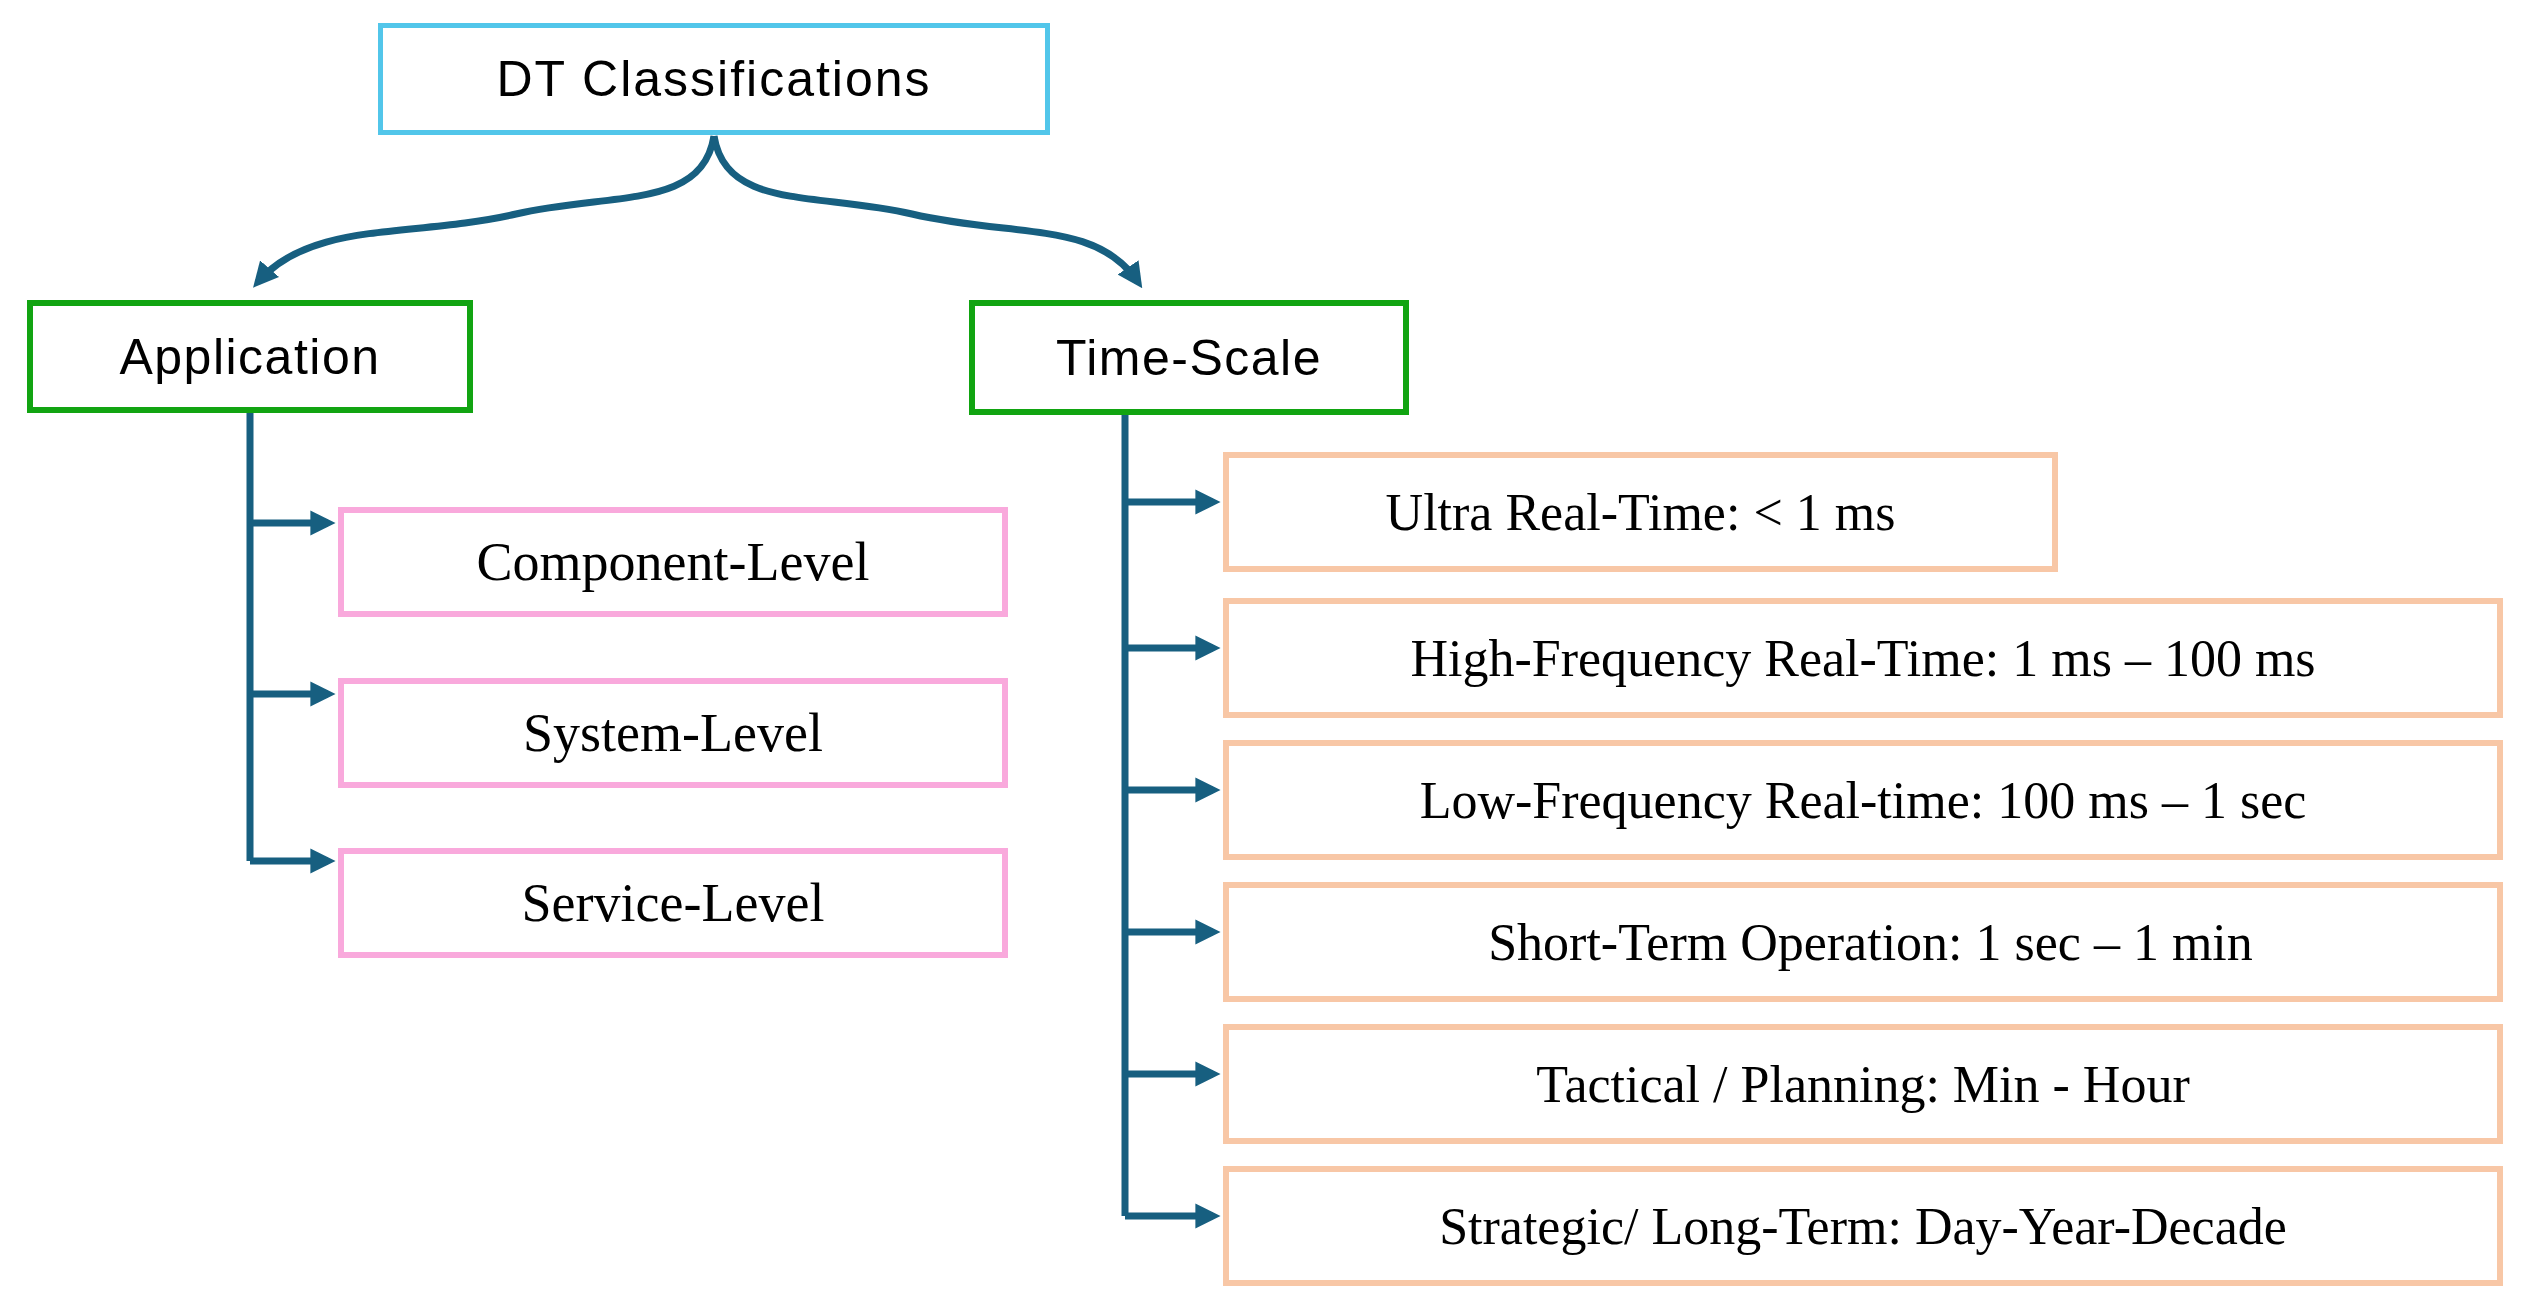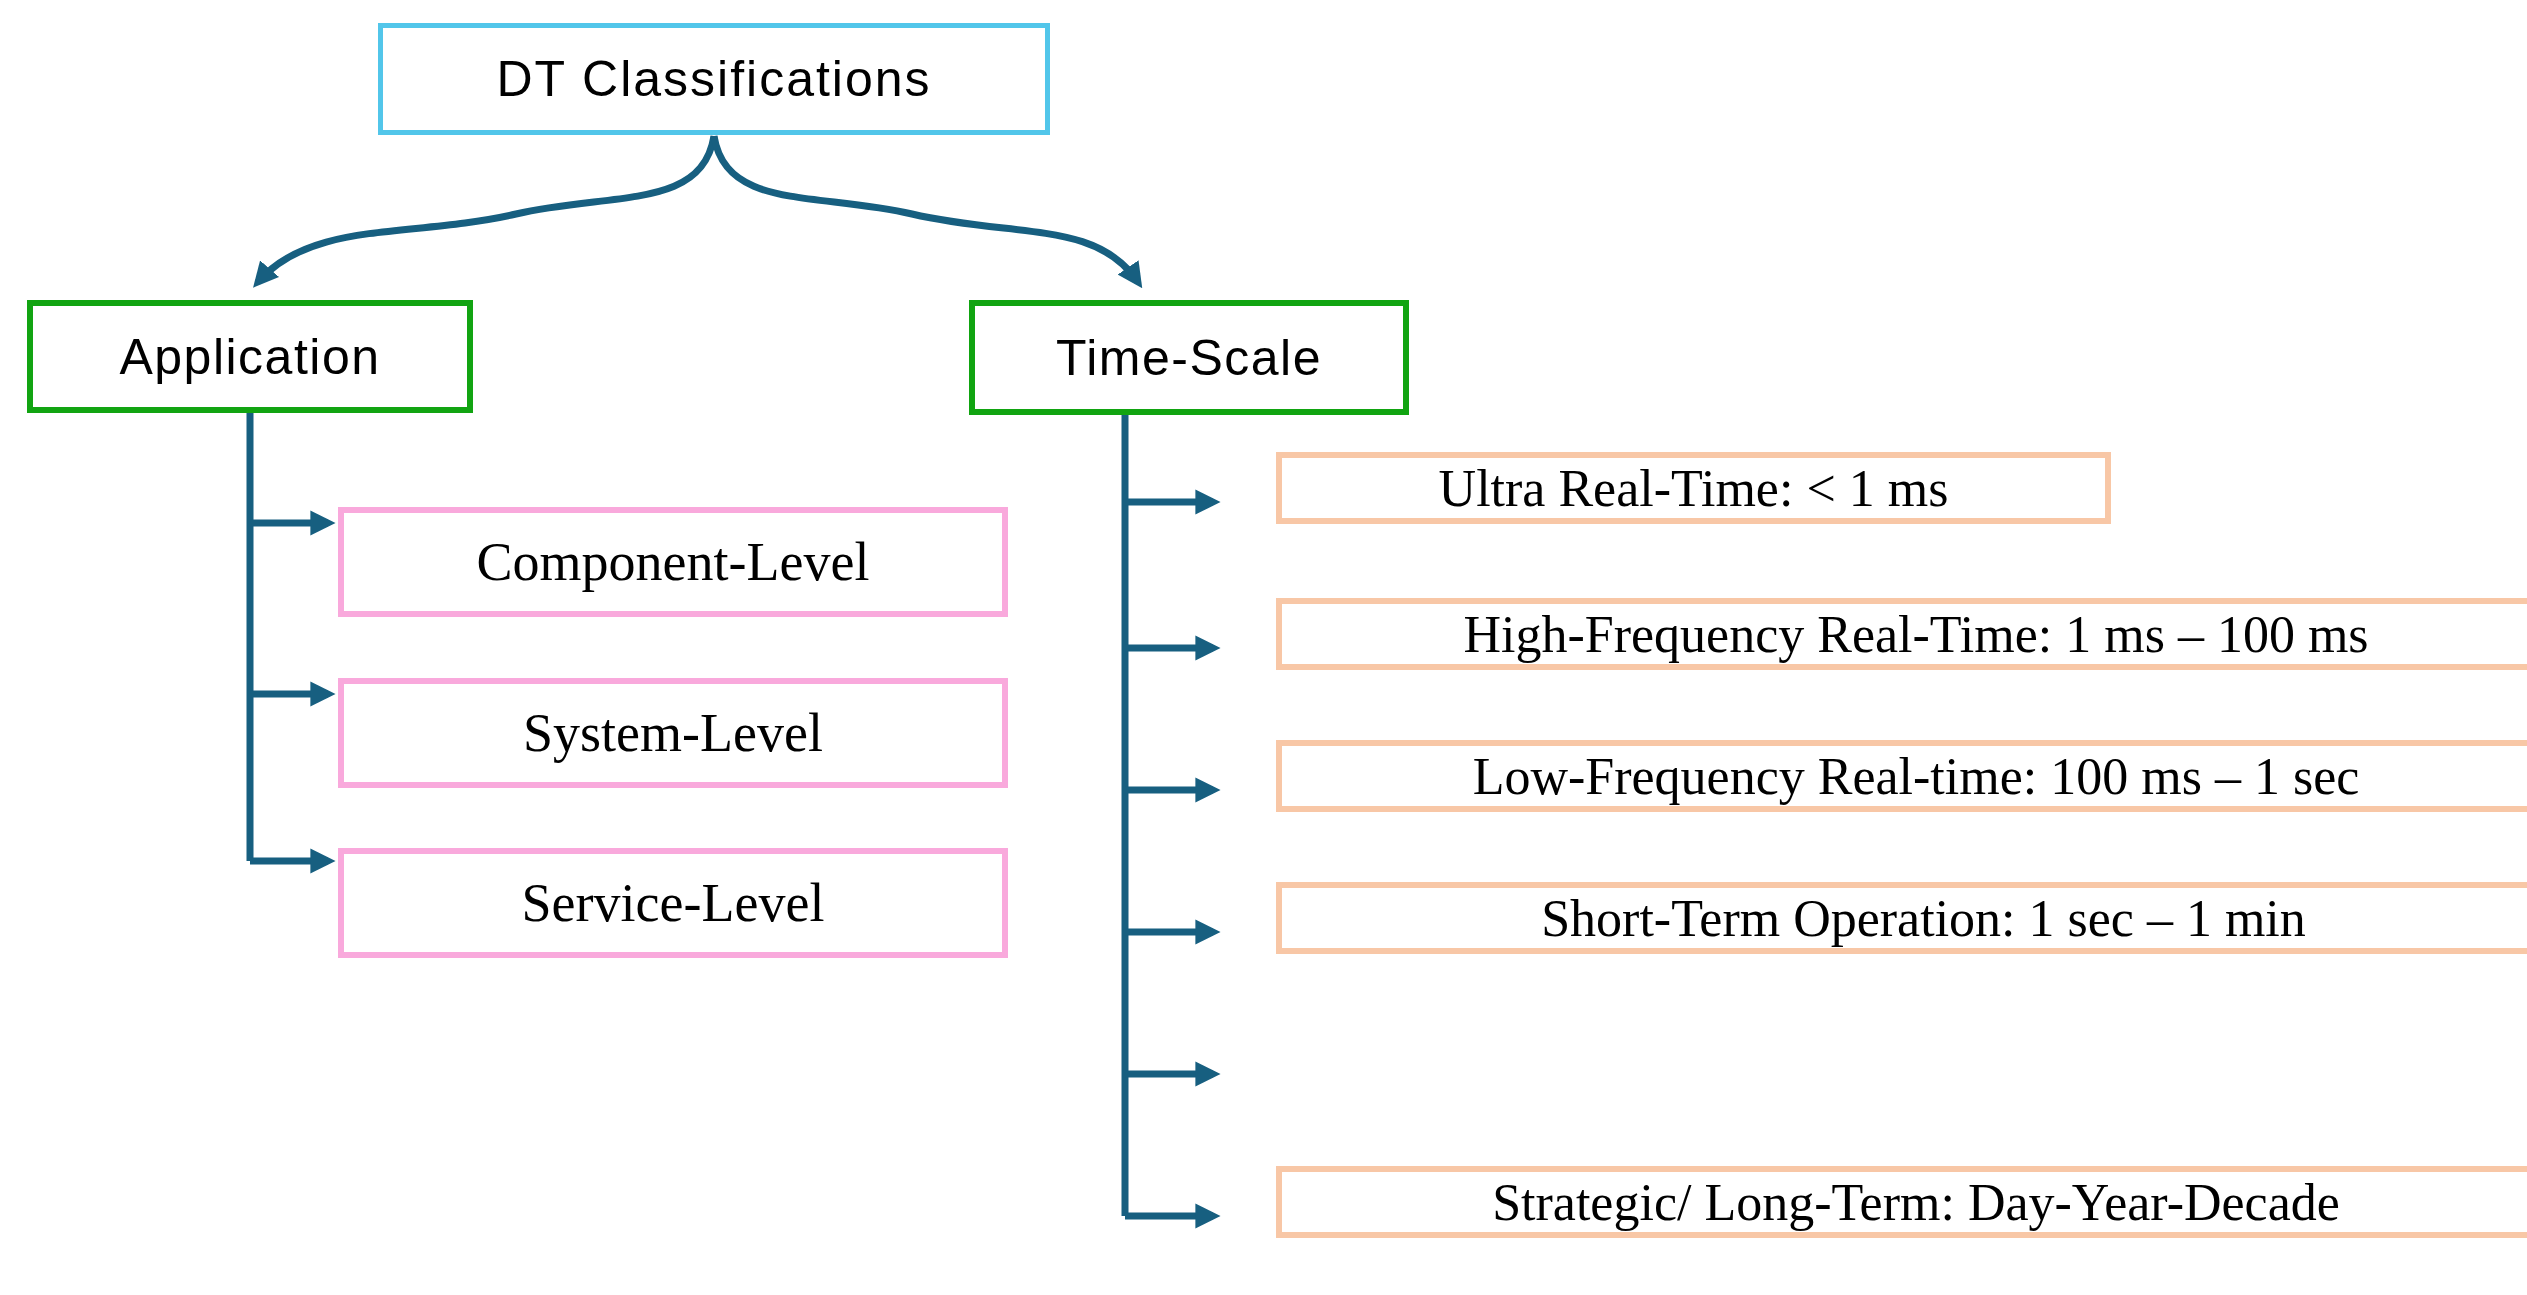"Ultra Real-Time: < 1 ms" .peach-node { height: 72px -> 120px; left: 1276px -> 1223px }
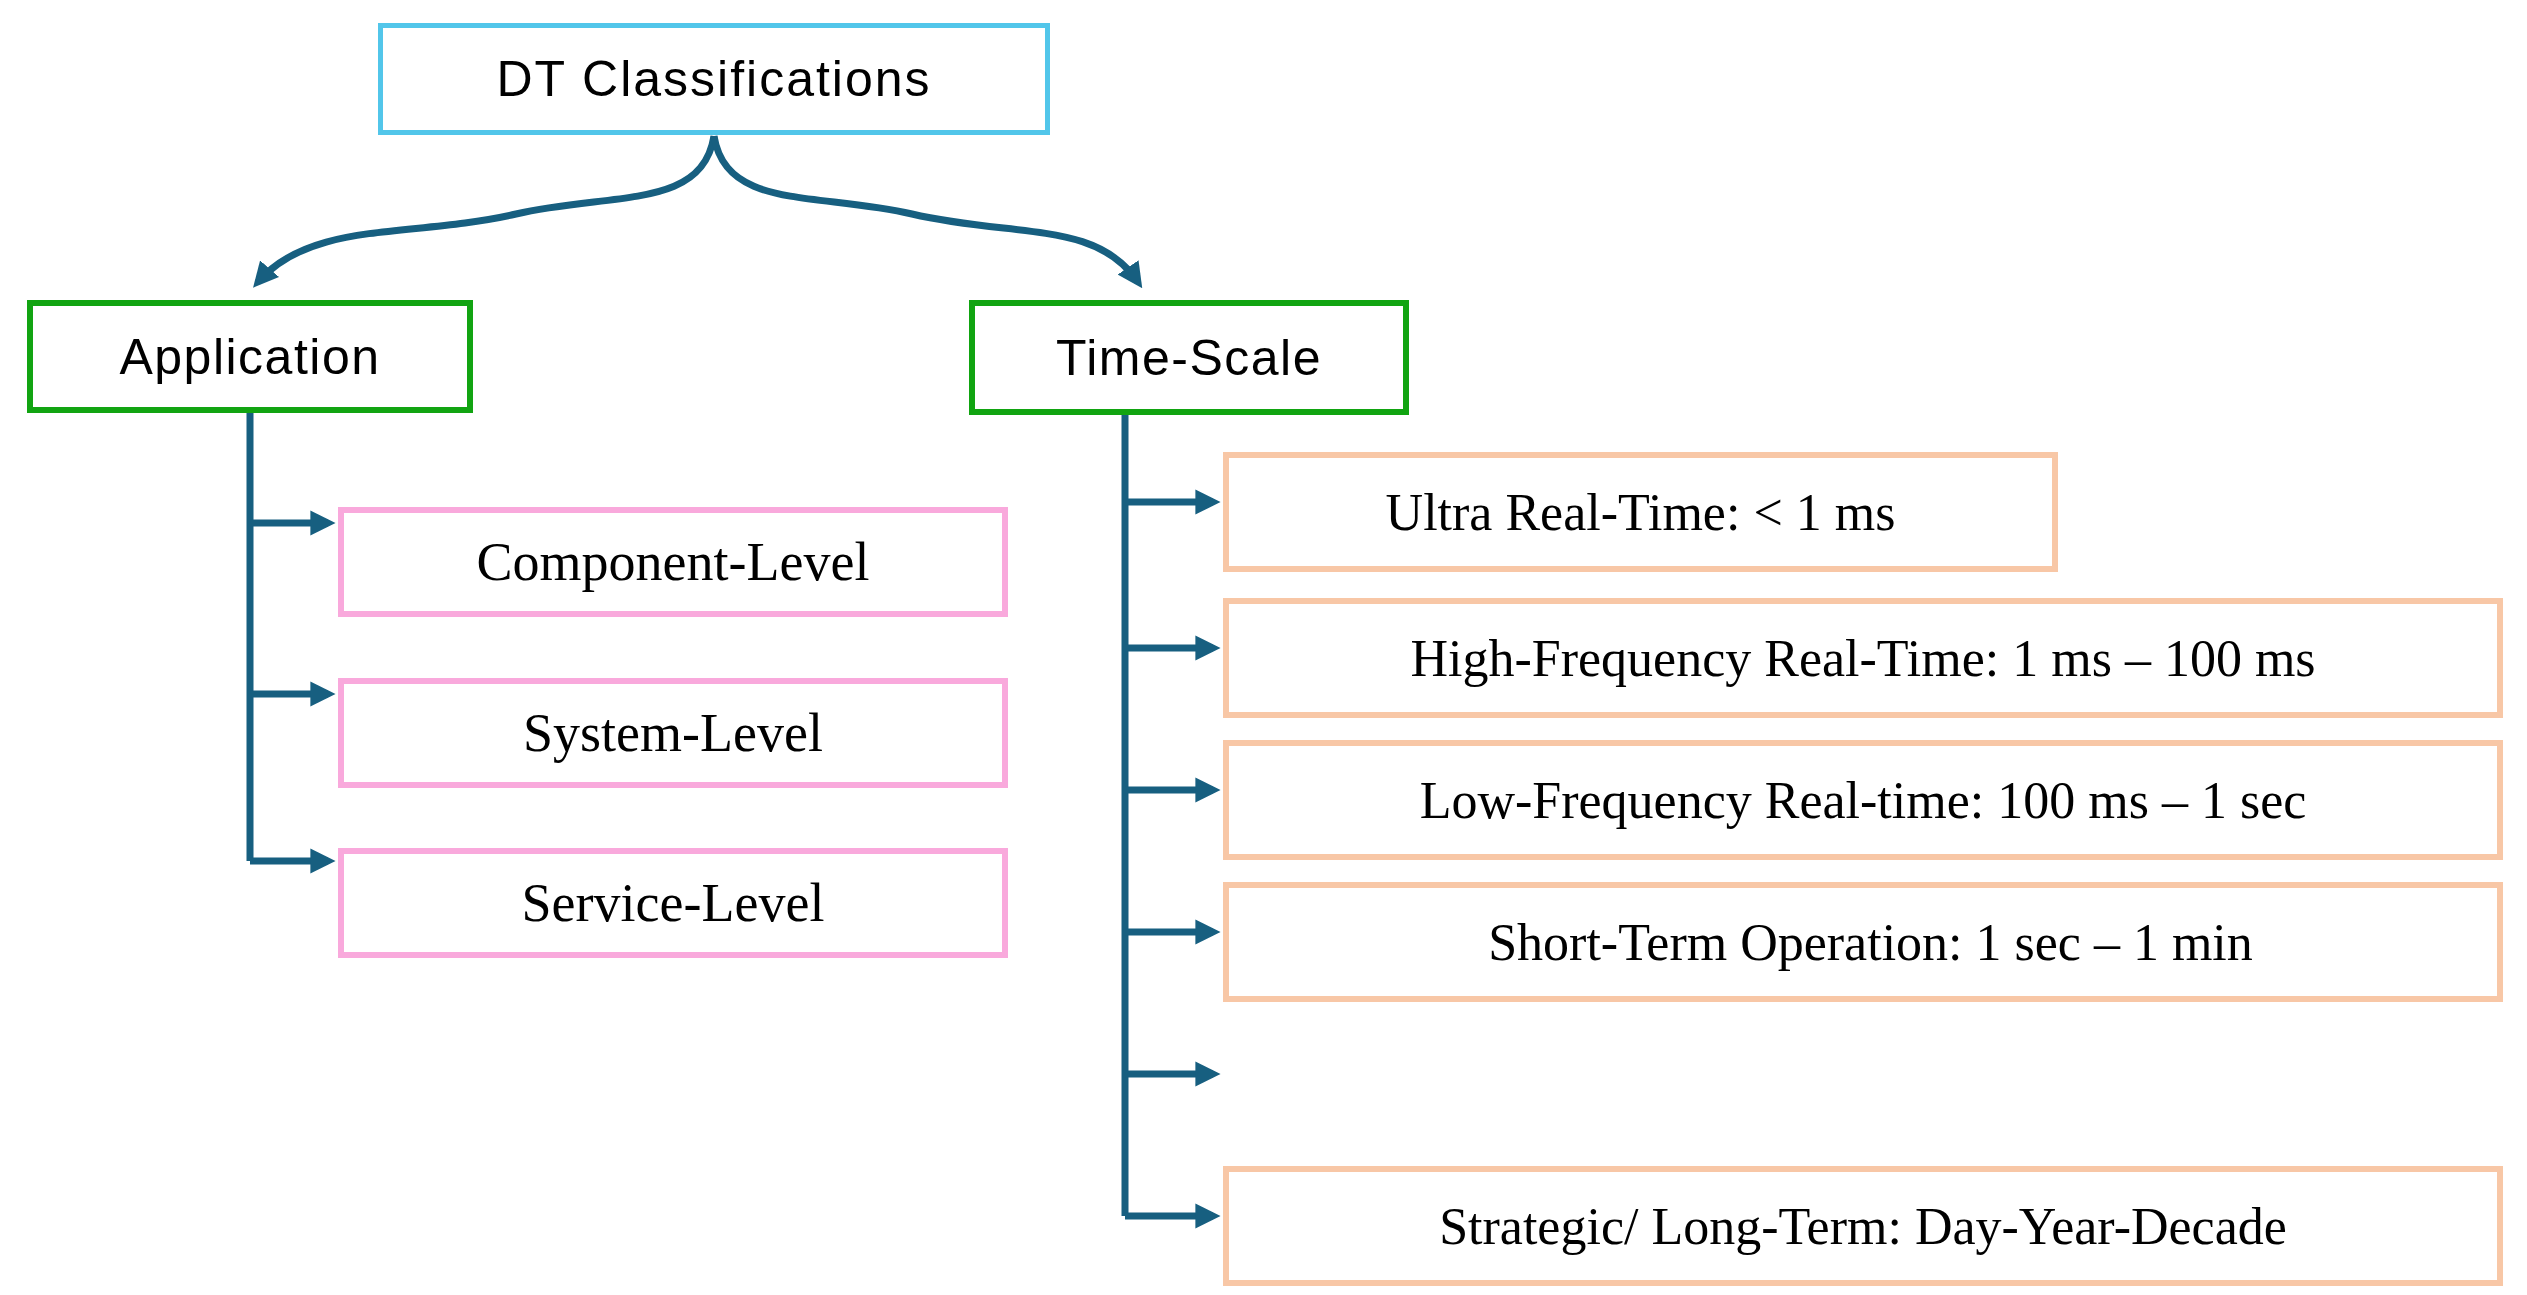"Tactical / Planning: Min -" div.node { html: none -> <div>Tactical / Planning: Min - Hour</div> }
